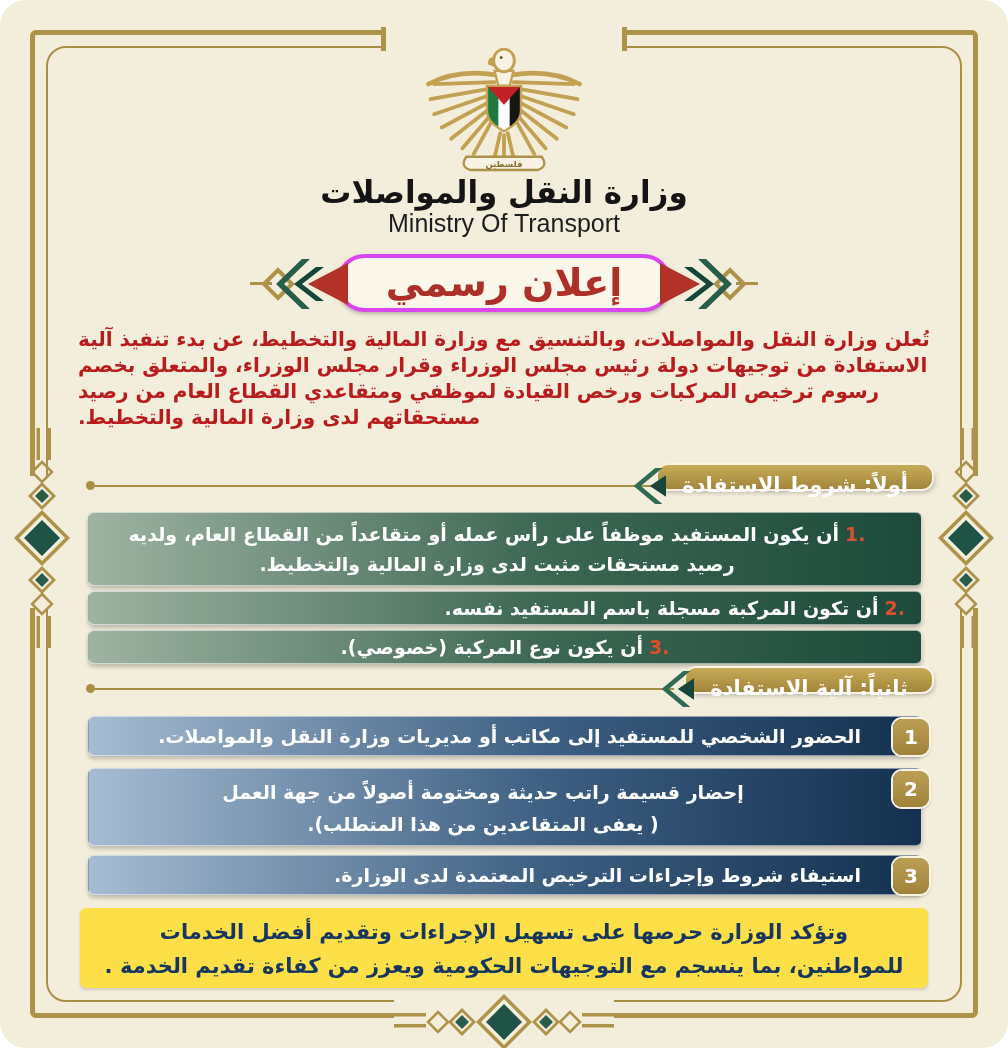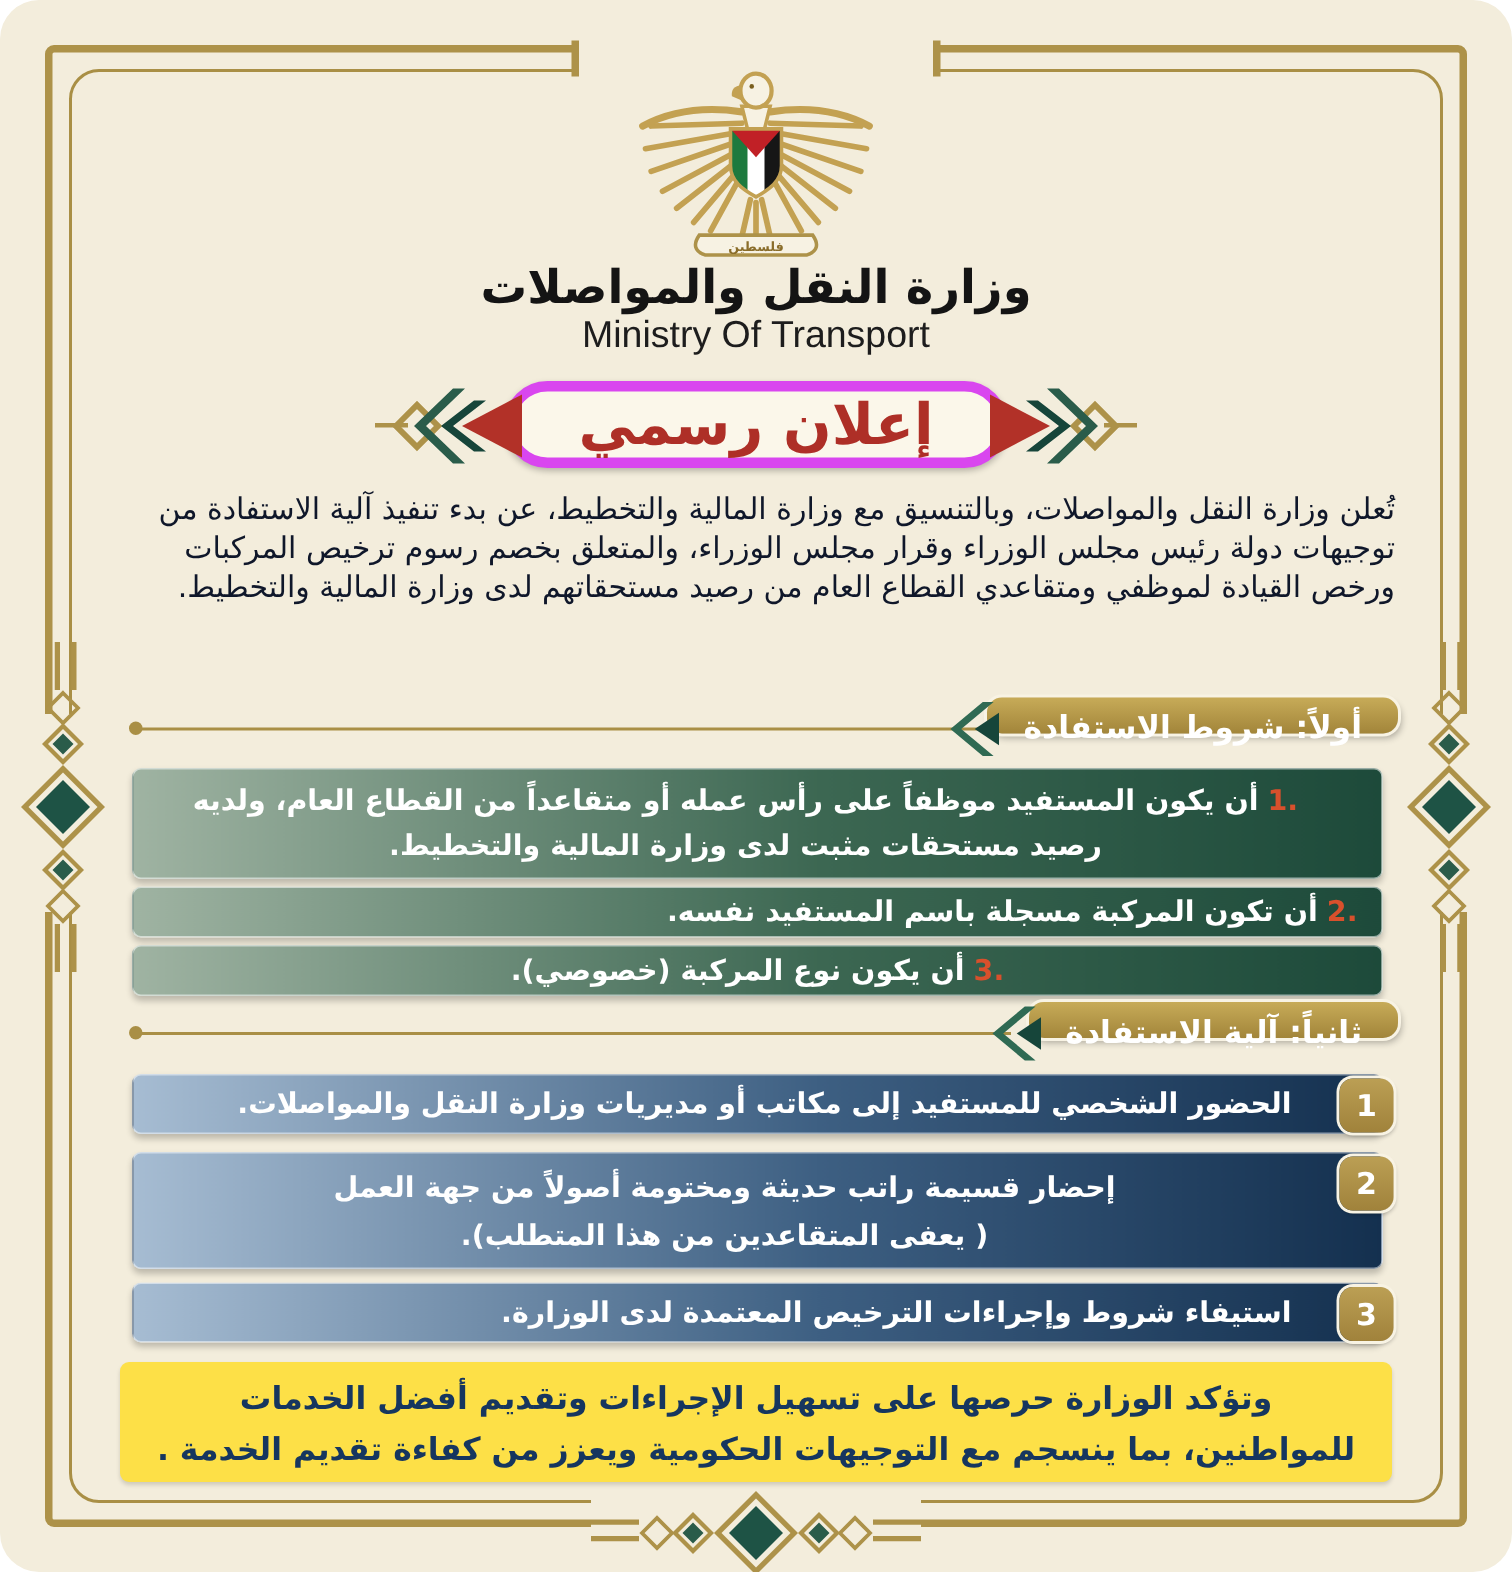"إعلان رسمي" .banner-pill { border: 7px solid #d946ef -> 4px solid #d946ef }
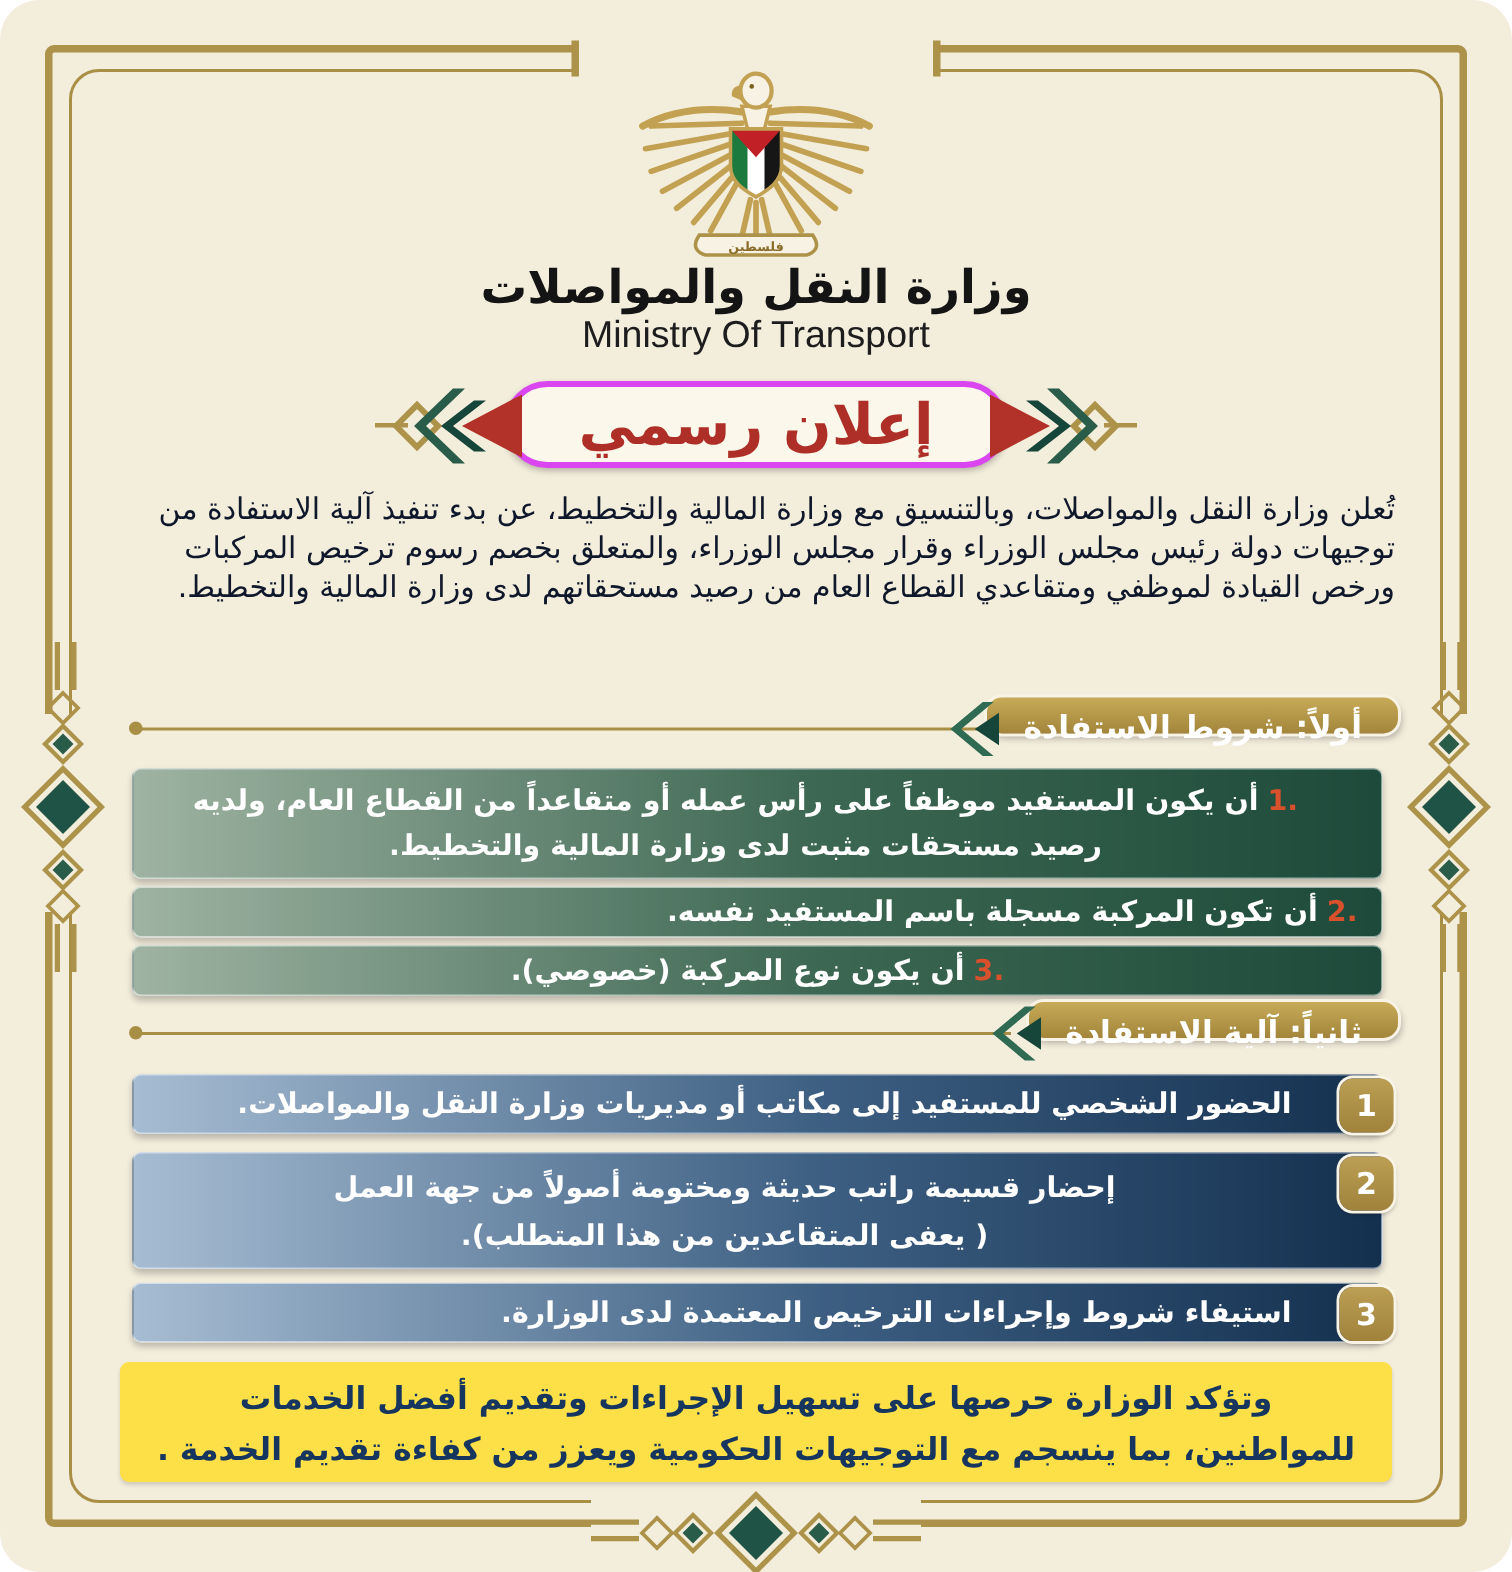"تُعلن وزارة النقل والمواصلات، وبالتنسيق" .intro { color: #0f172a -> #b91c1c; font-weight: normal -> bold; text-align: right -> left }
